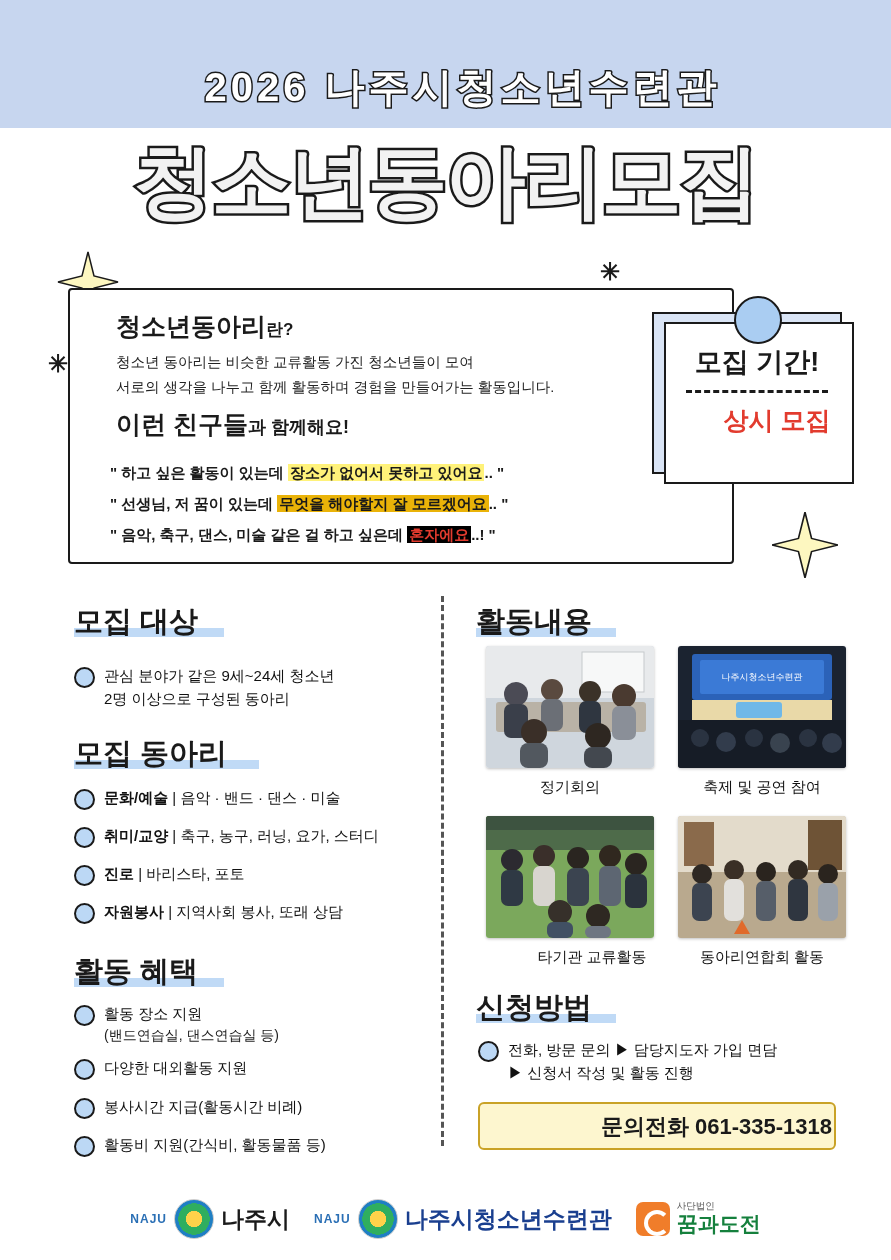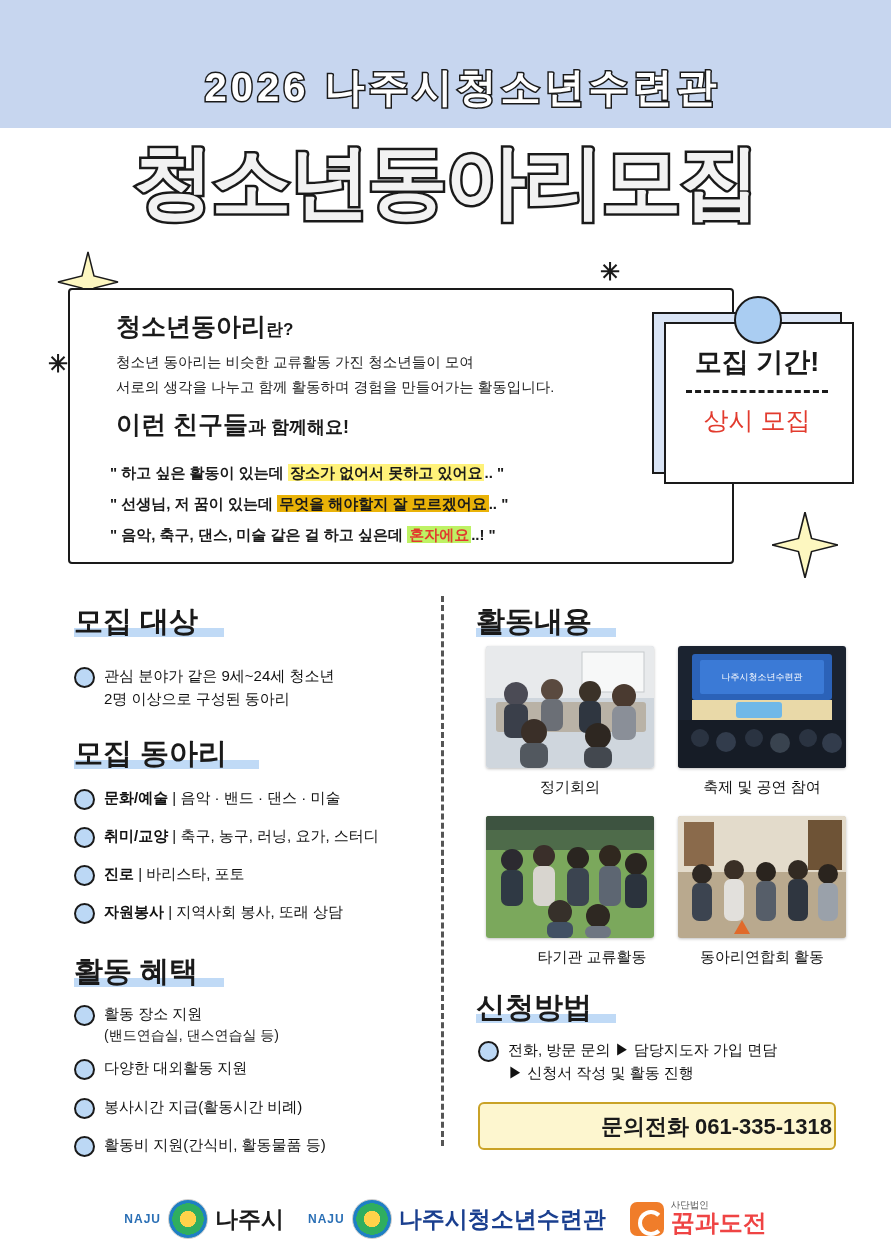"상시 모집" .period-value { font-weight: normal -> bold; left: 664px -> 684px }
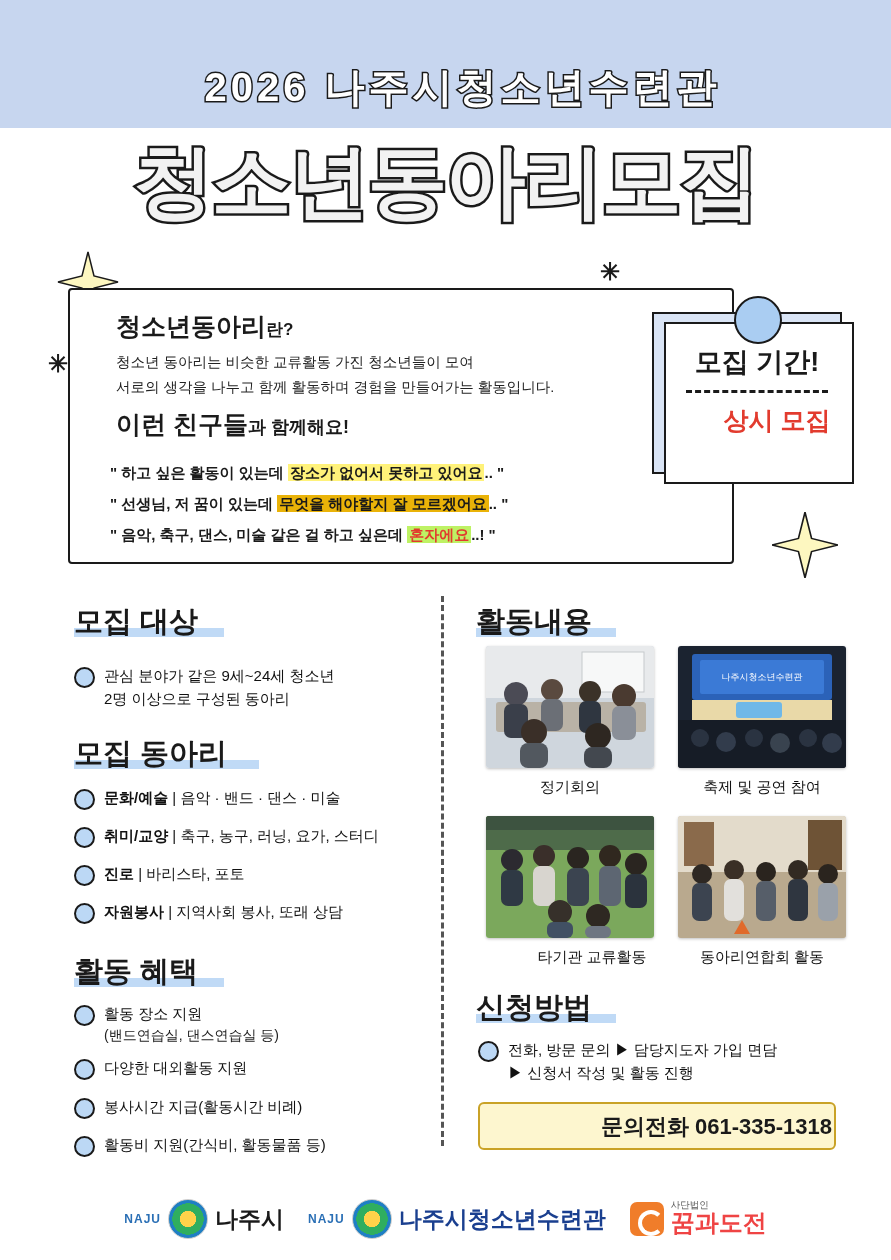"혼자에요" .hl-r { background: #bef264 -> #000000 }
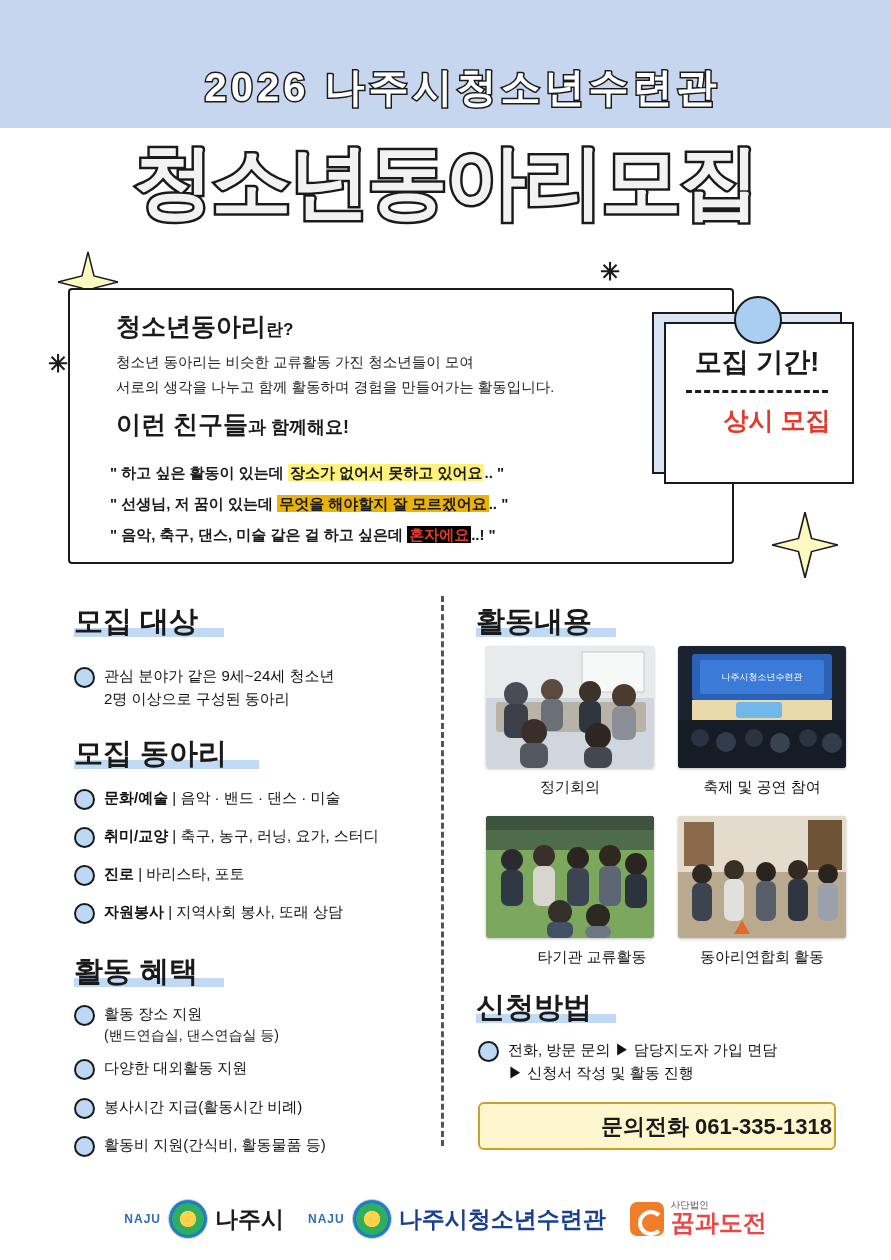"꿈과도전" .logo-kkum { color: #ef4444 -> #15803d; font-family: Liberation Mono, monospace -> none; font-size: 24px -> 21px }
